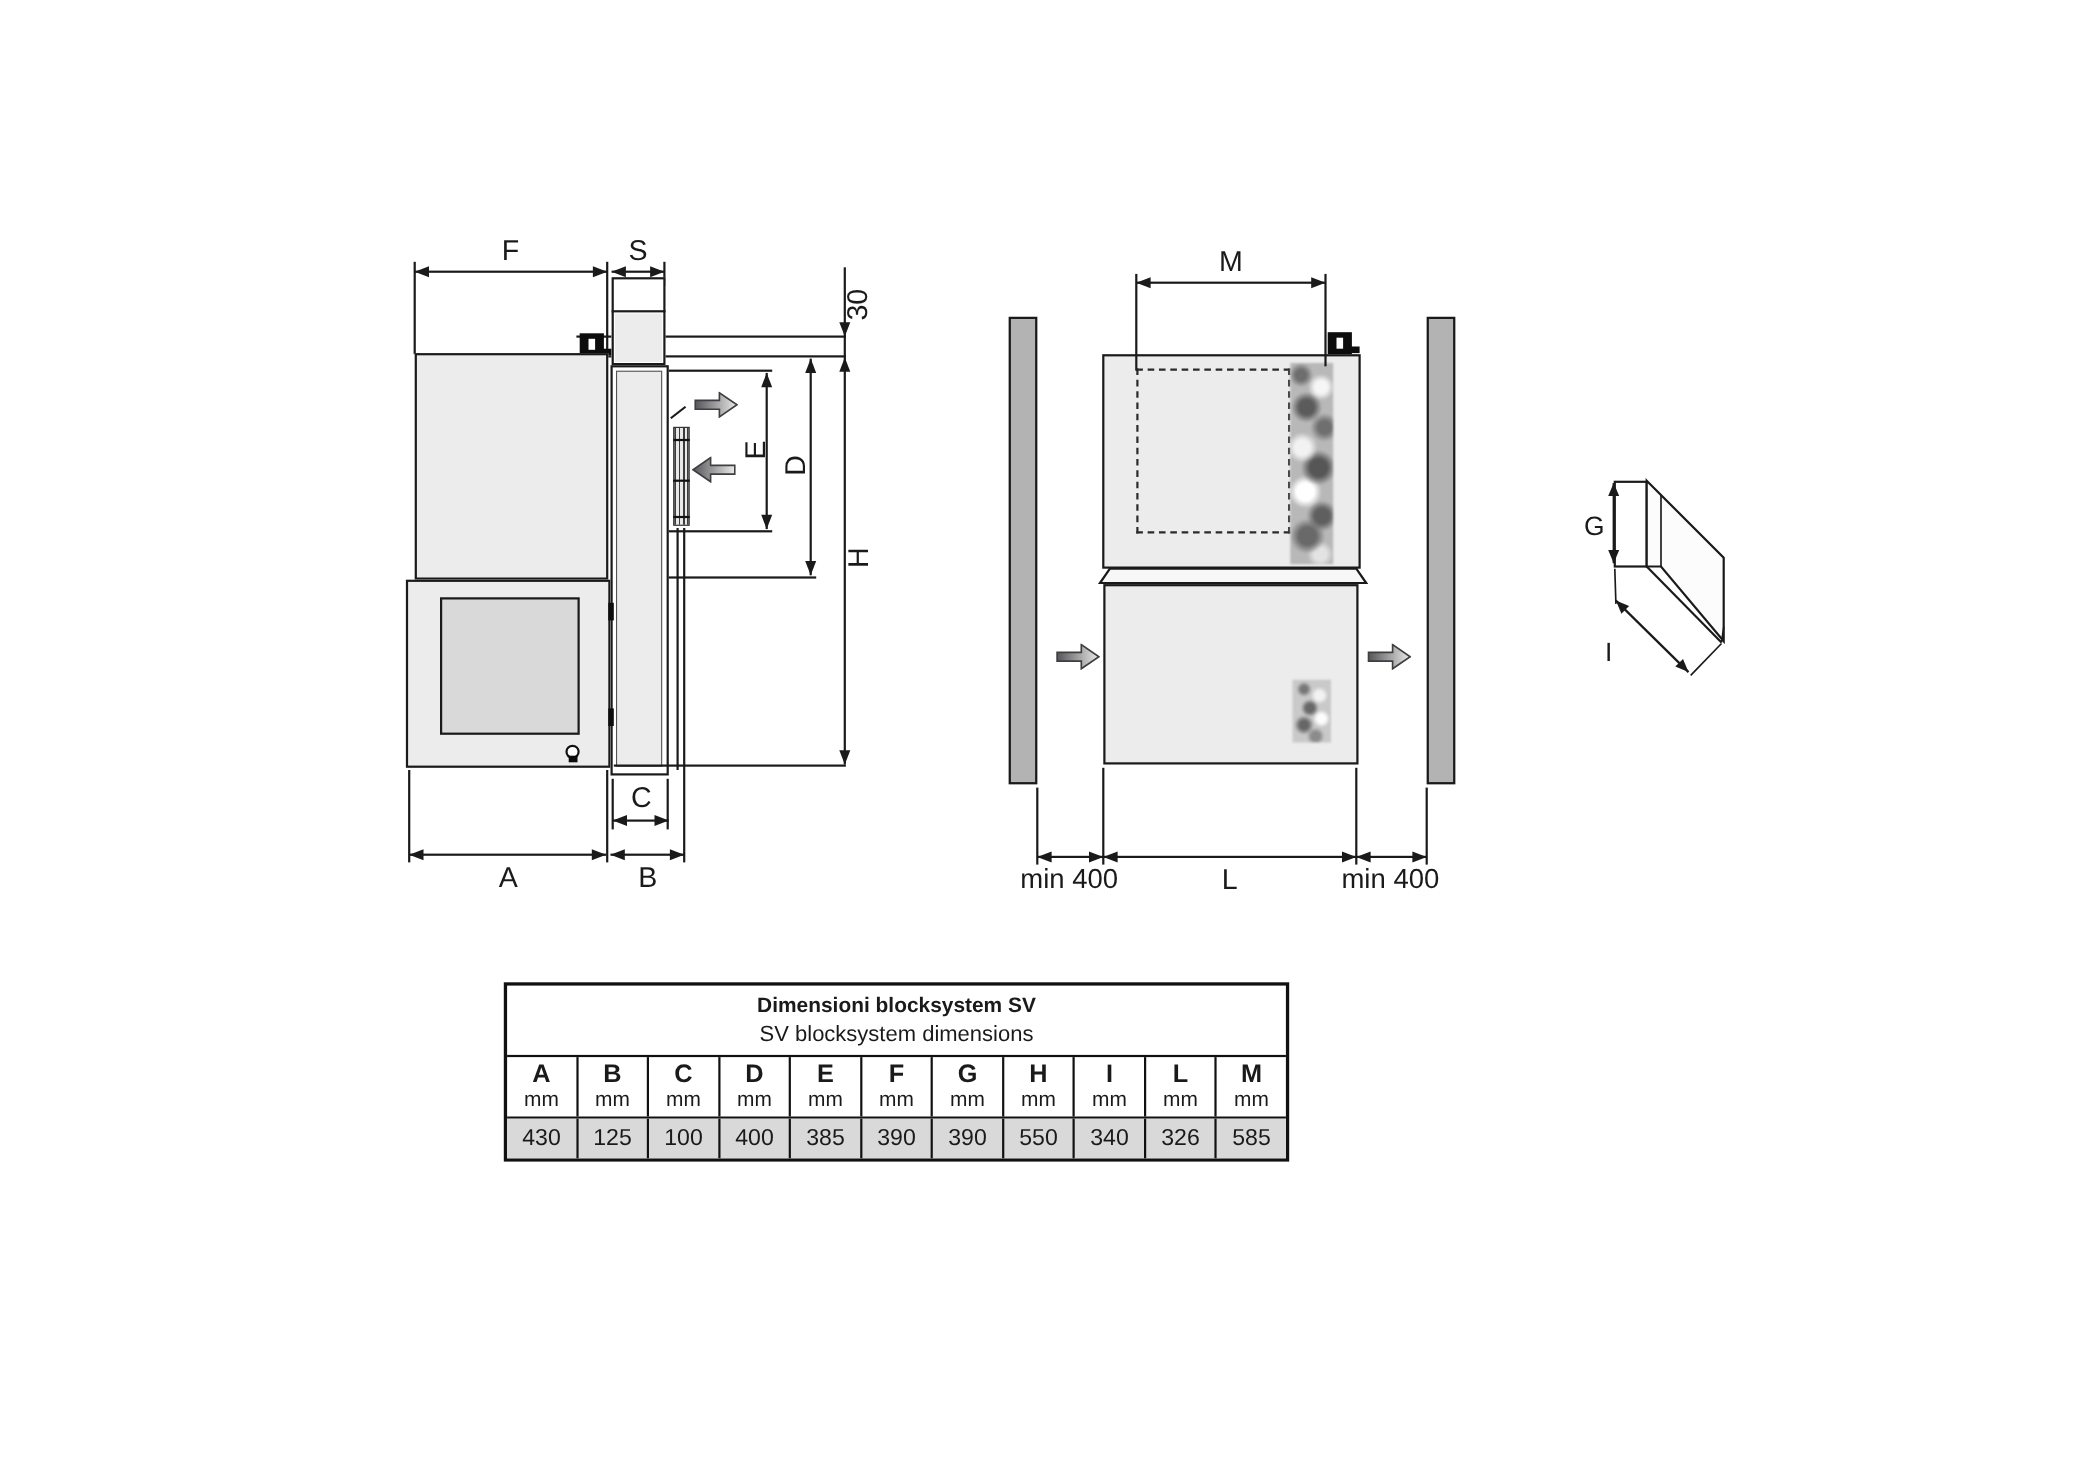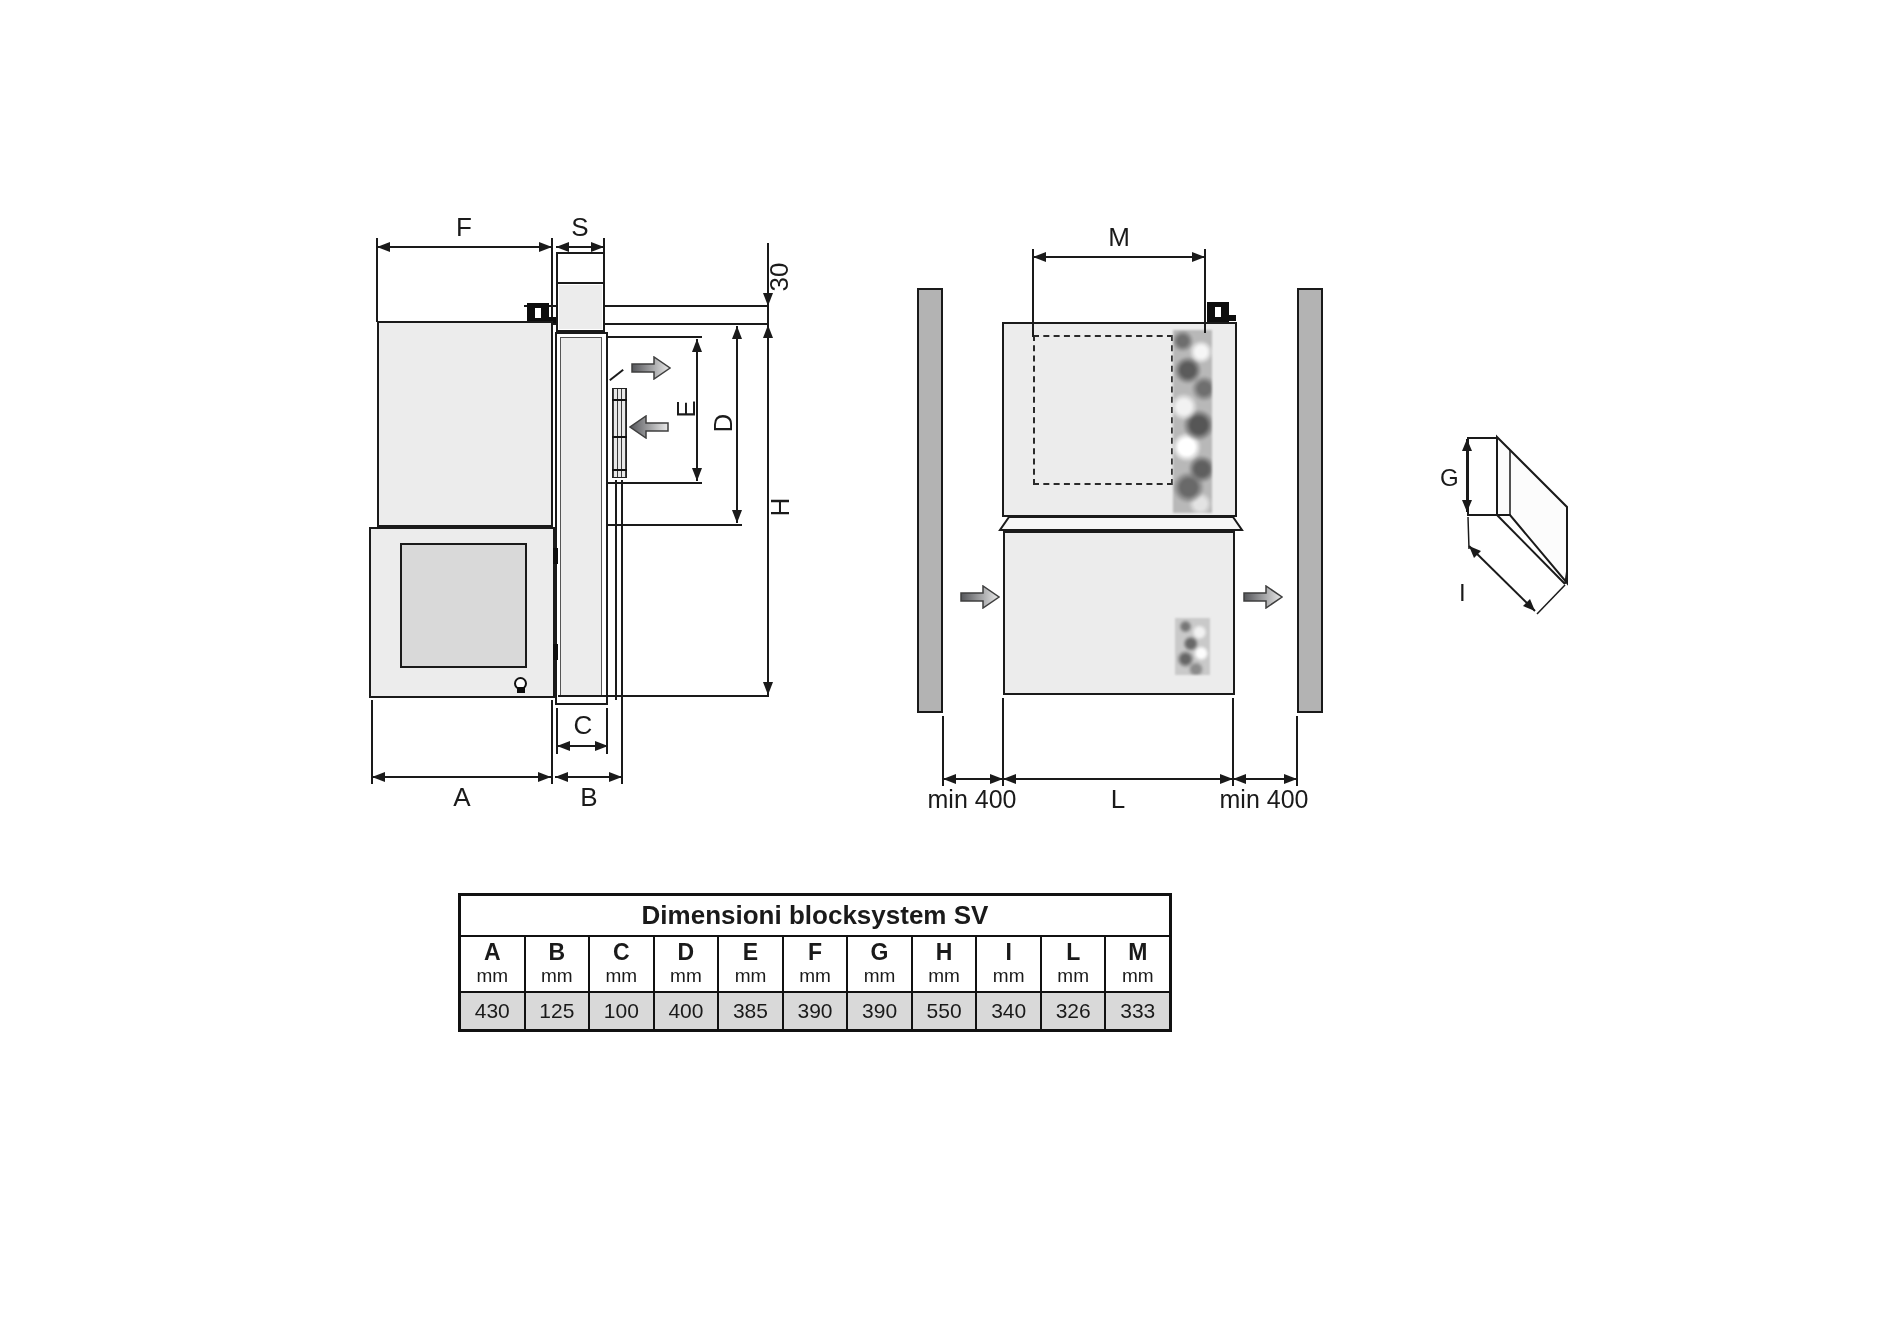"Dimensioni blocksystem SV" .tbl-title .t1 { font-size: 26px -> 19px }
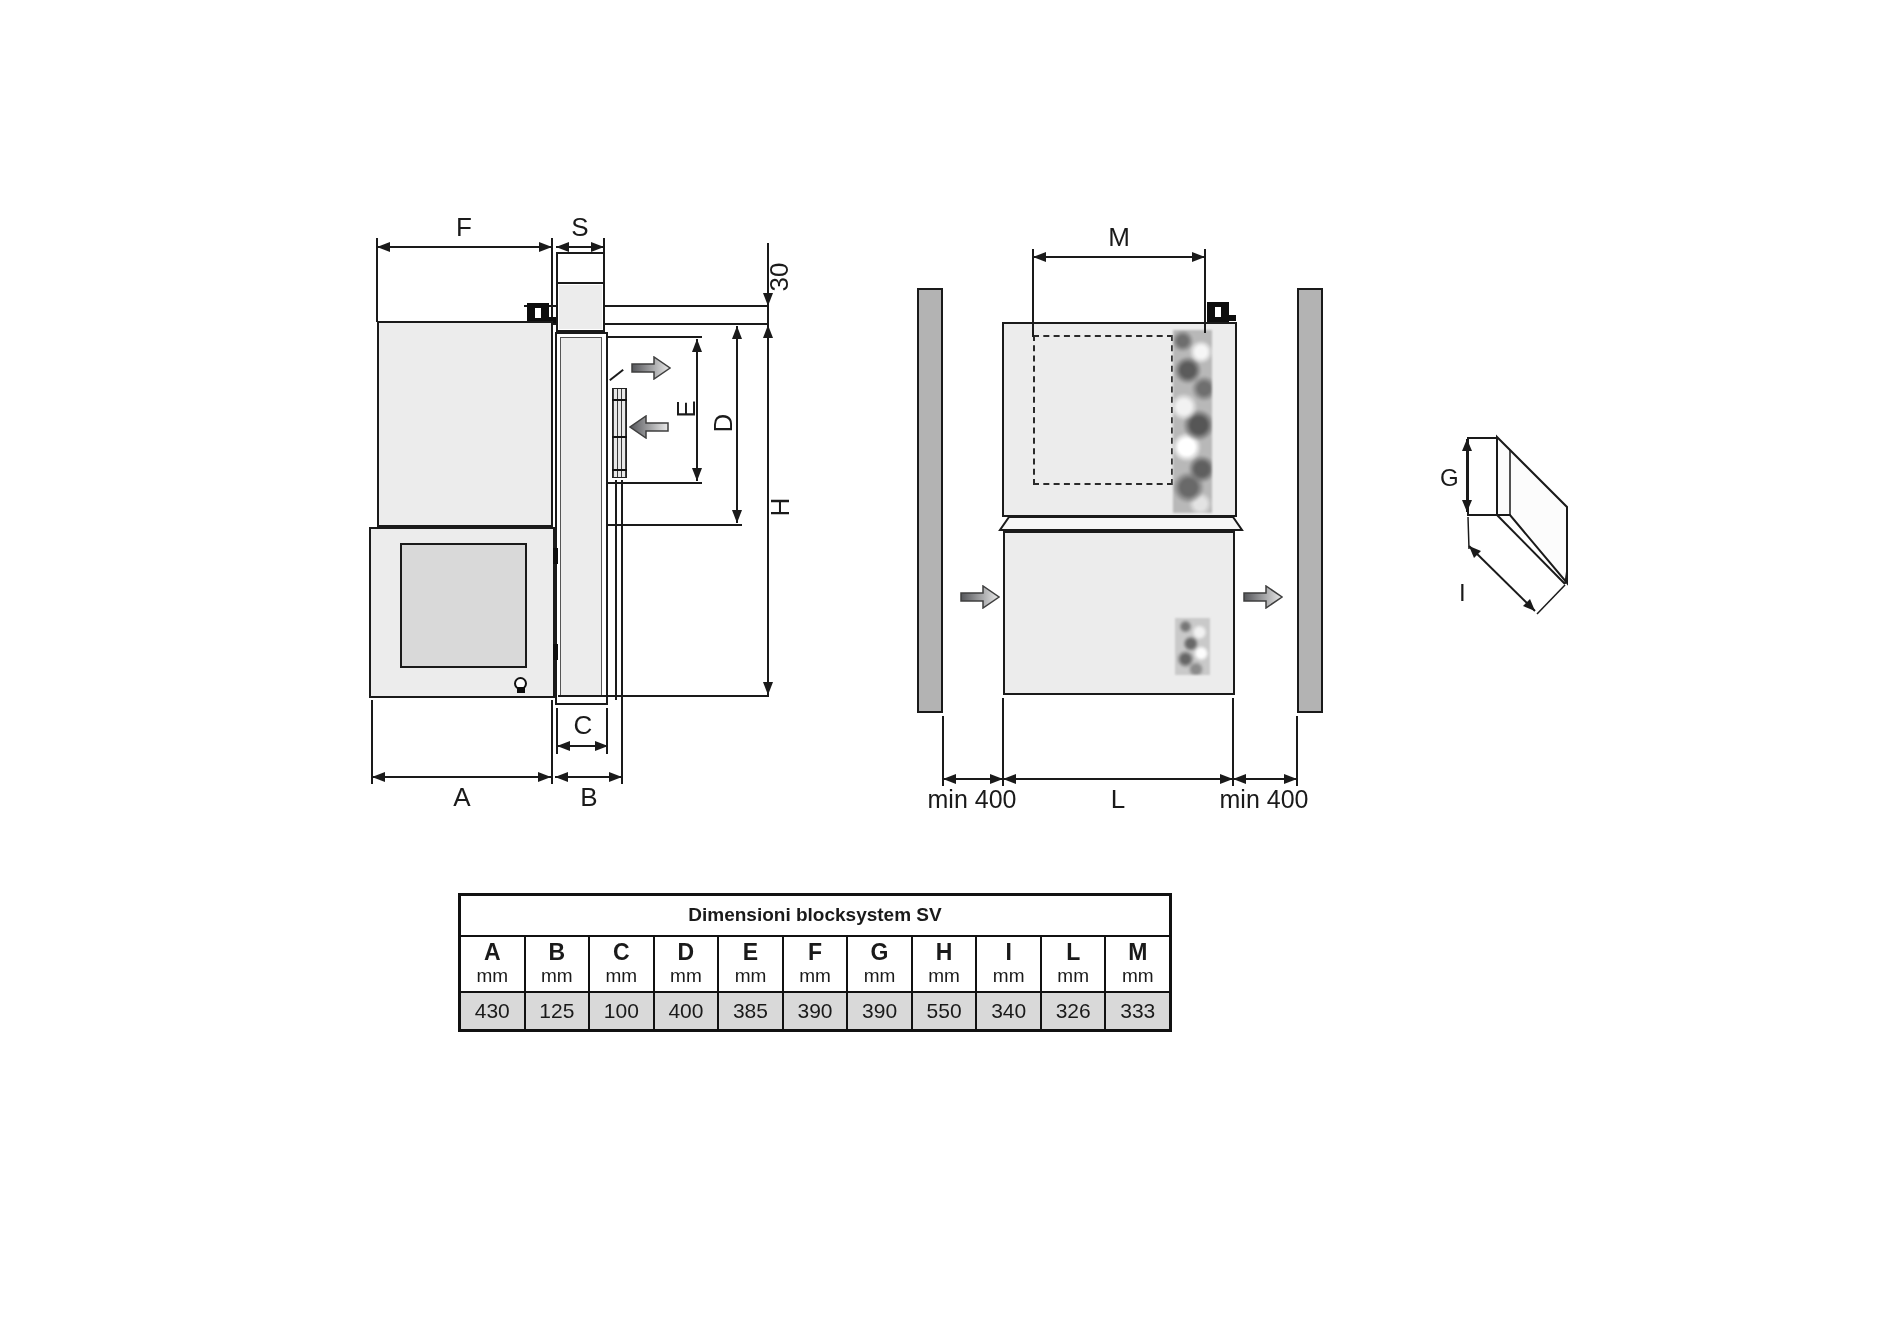"SV blocksystem dimensions" div.t2 { html: none -> <div>SV blocksystem dimensions</div> }
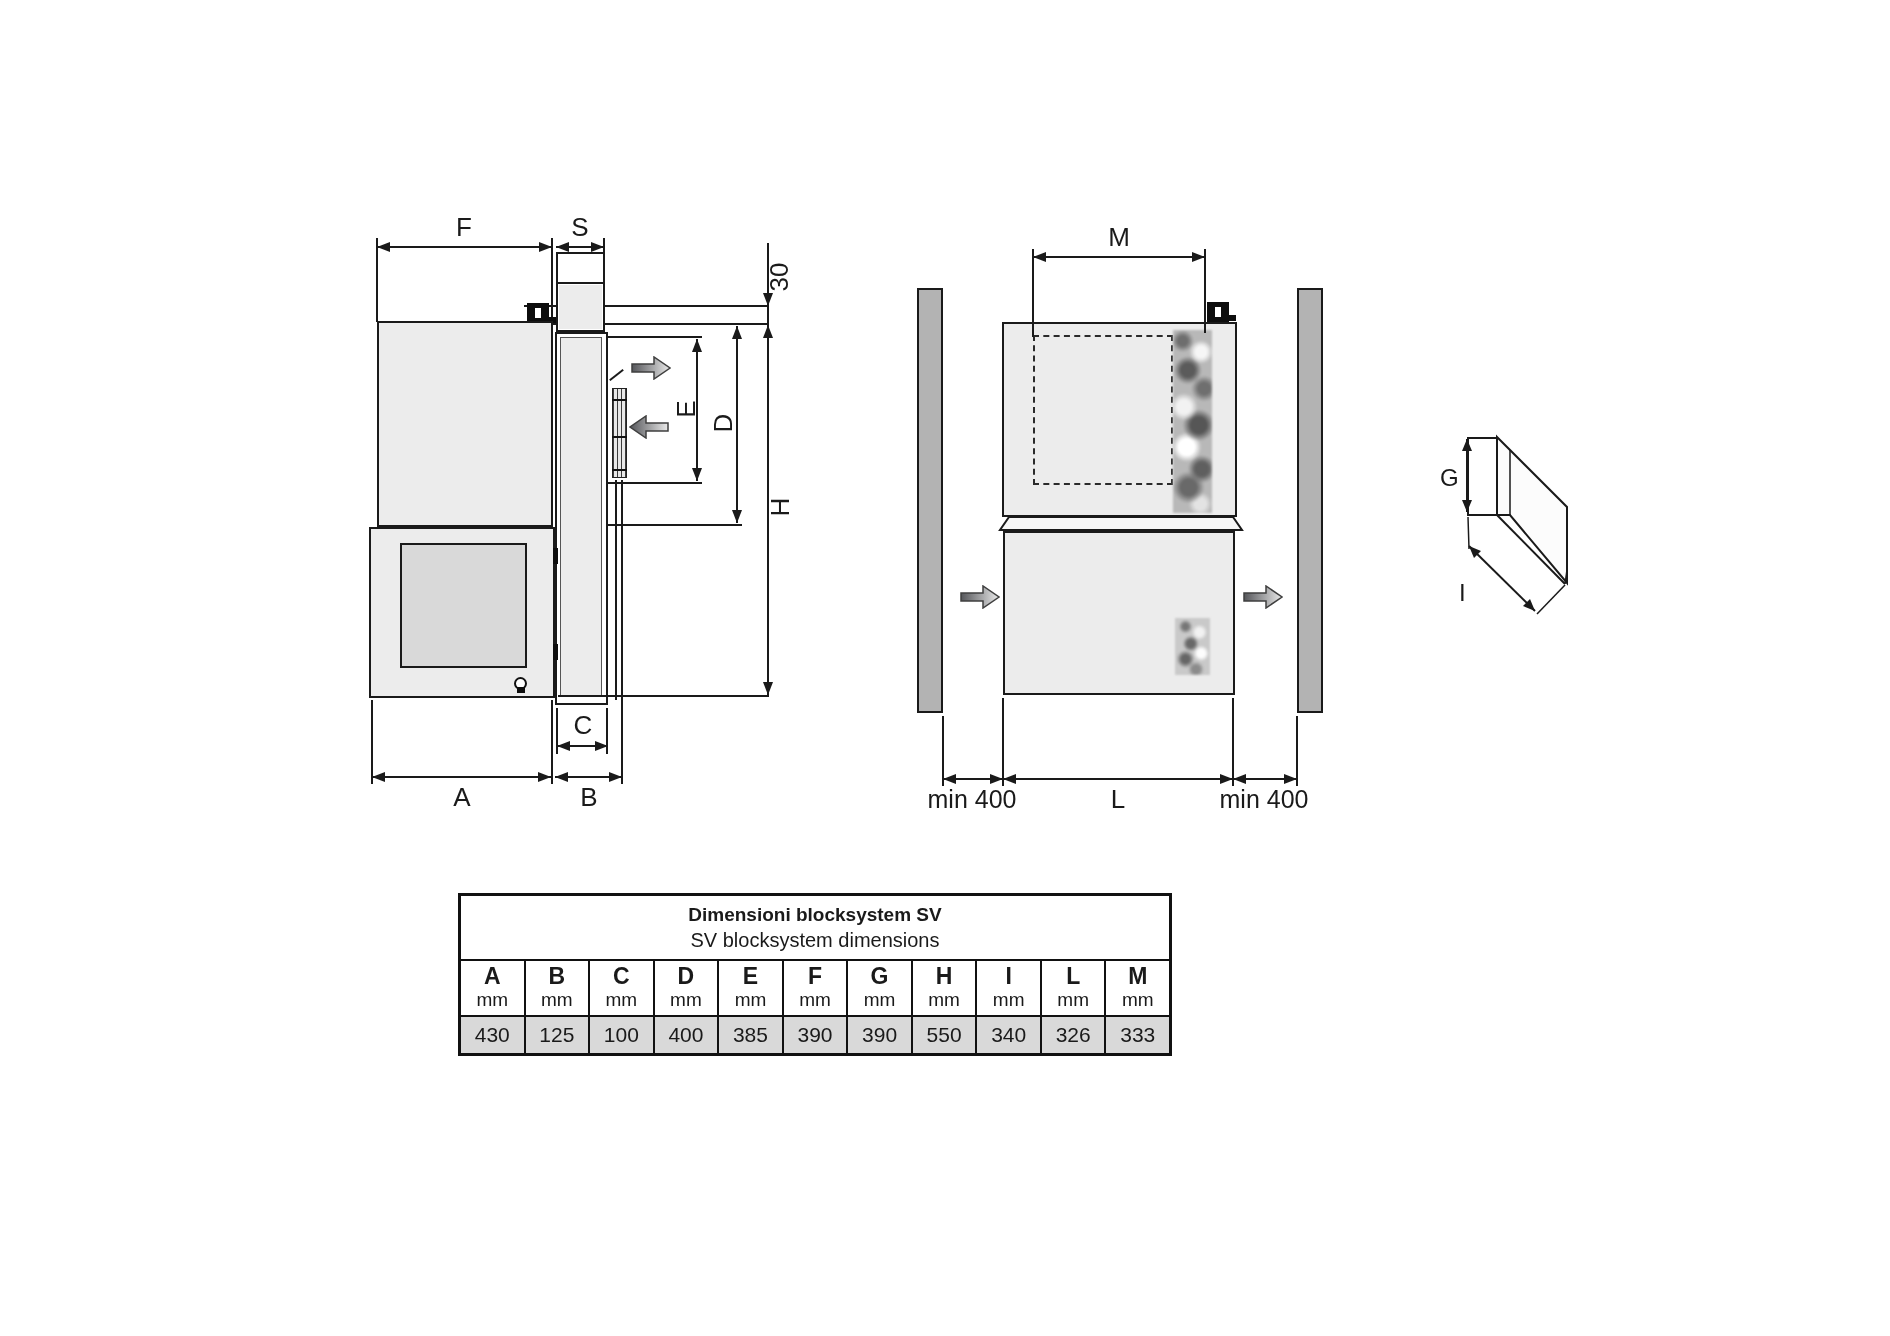"333" div.tbl-vcell { text: 333 -> 585 }
